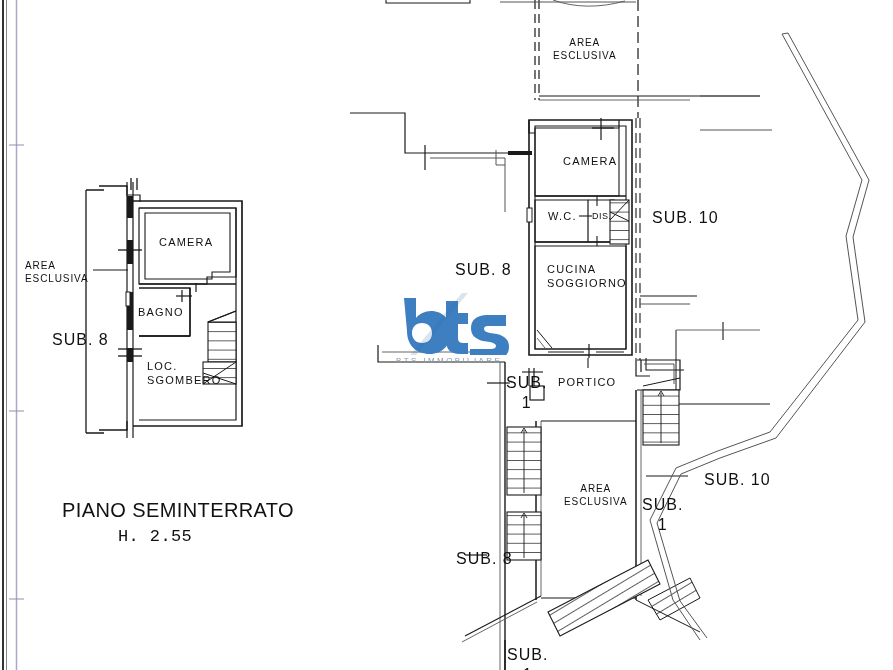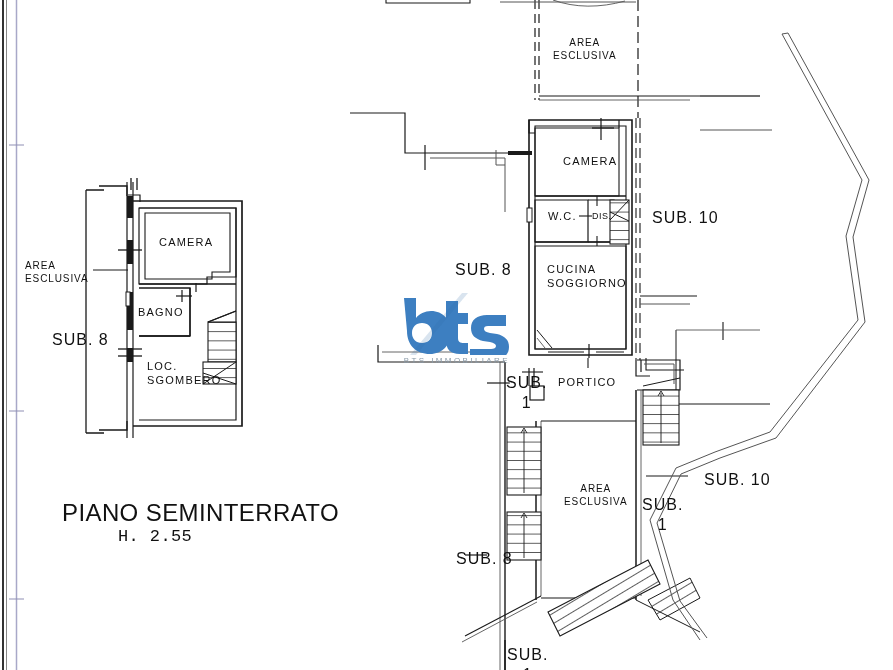"BTS IMMOBILIARE" #bts-logo .wordmark { text-align: right -> left }
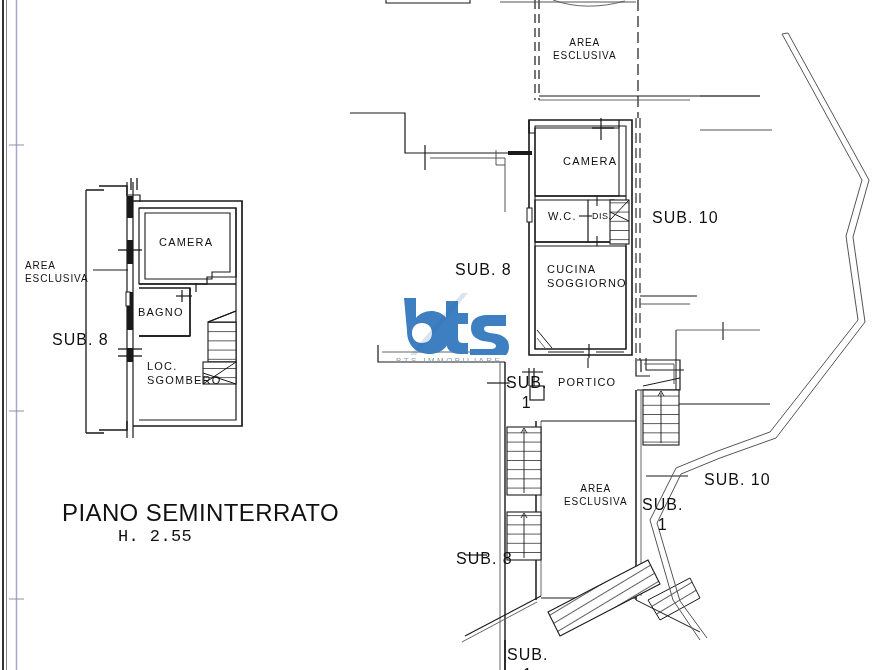"PIANO SEMINTERRATO" .lbl.title { font-size: 24px -> 20px }
